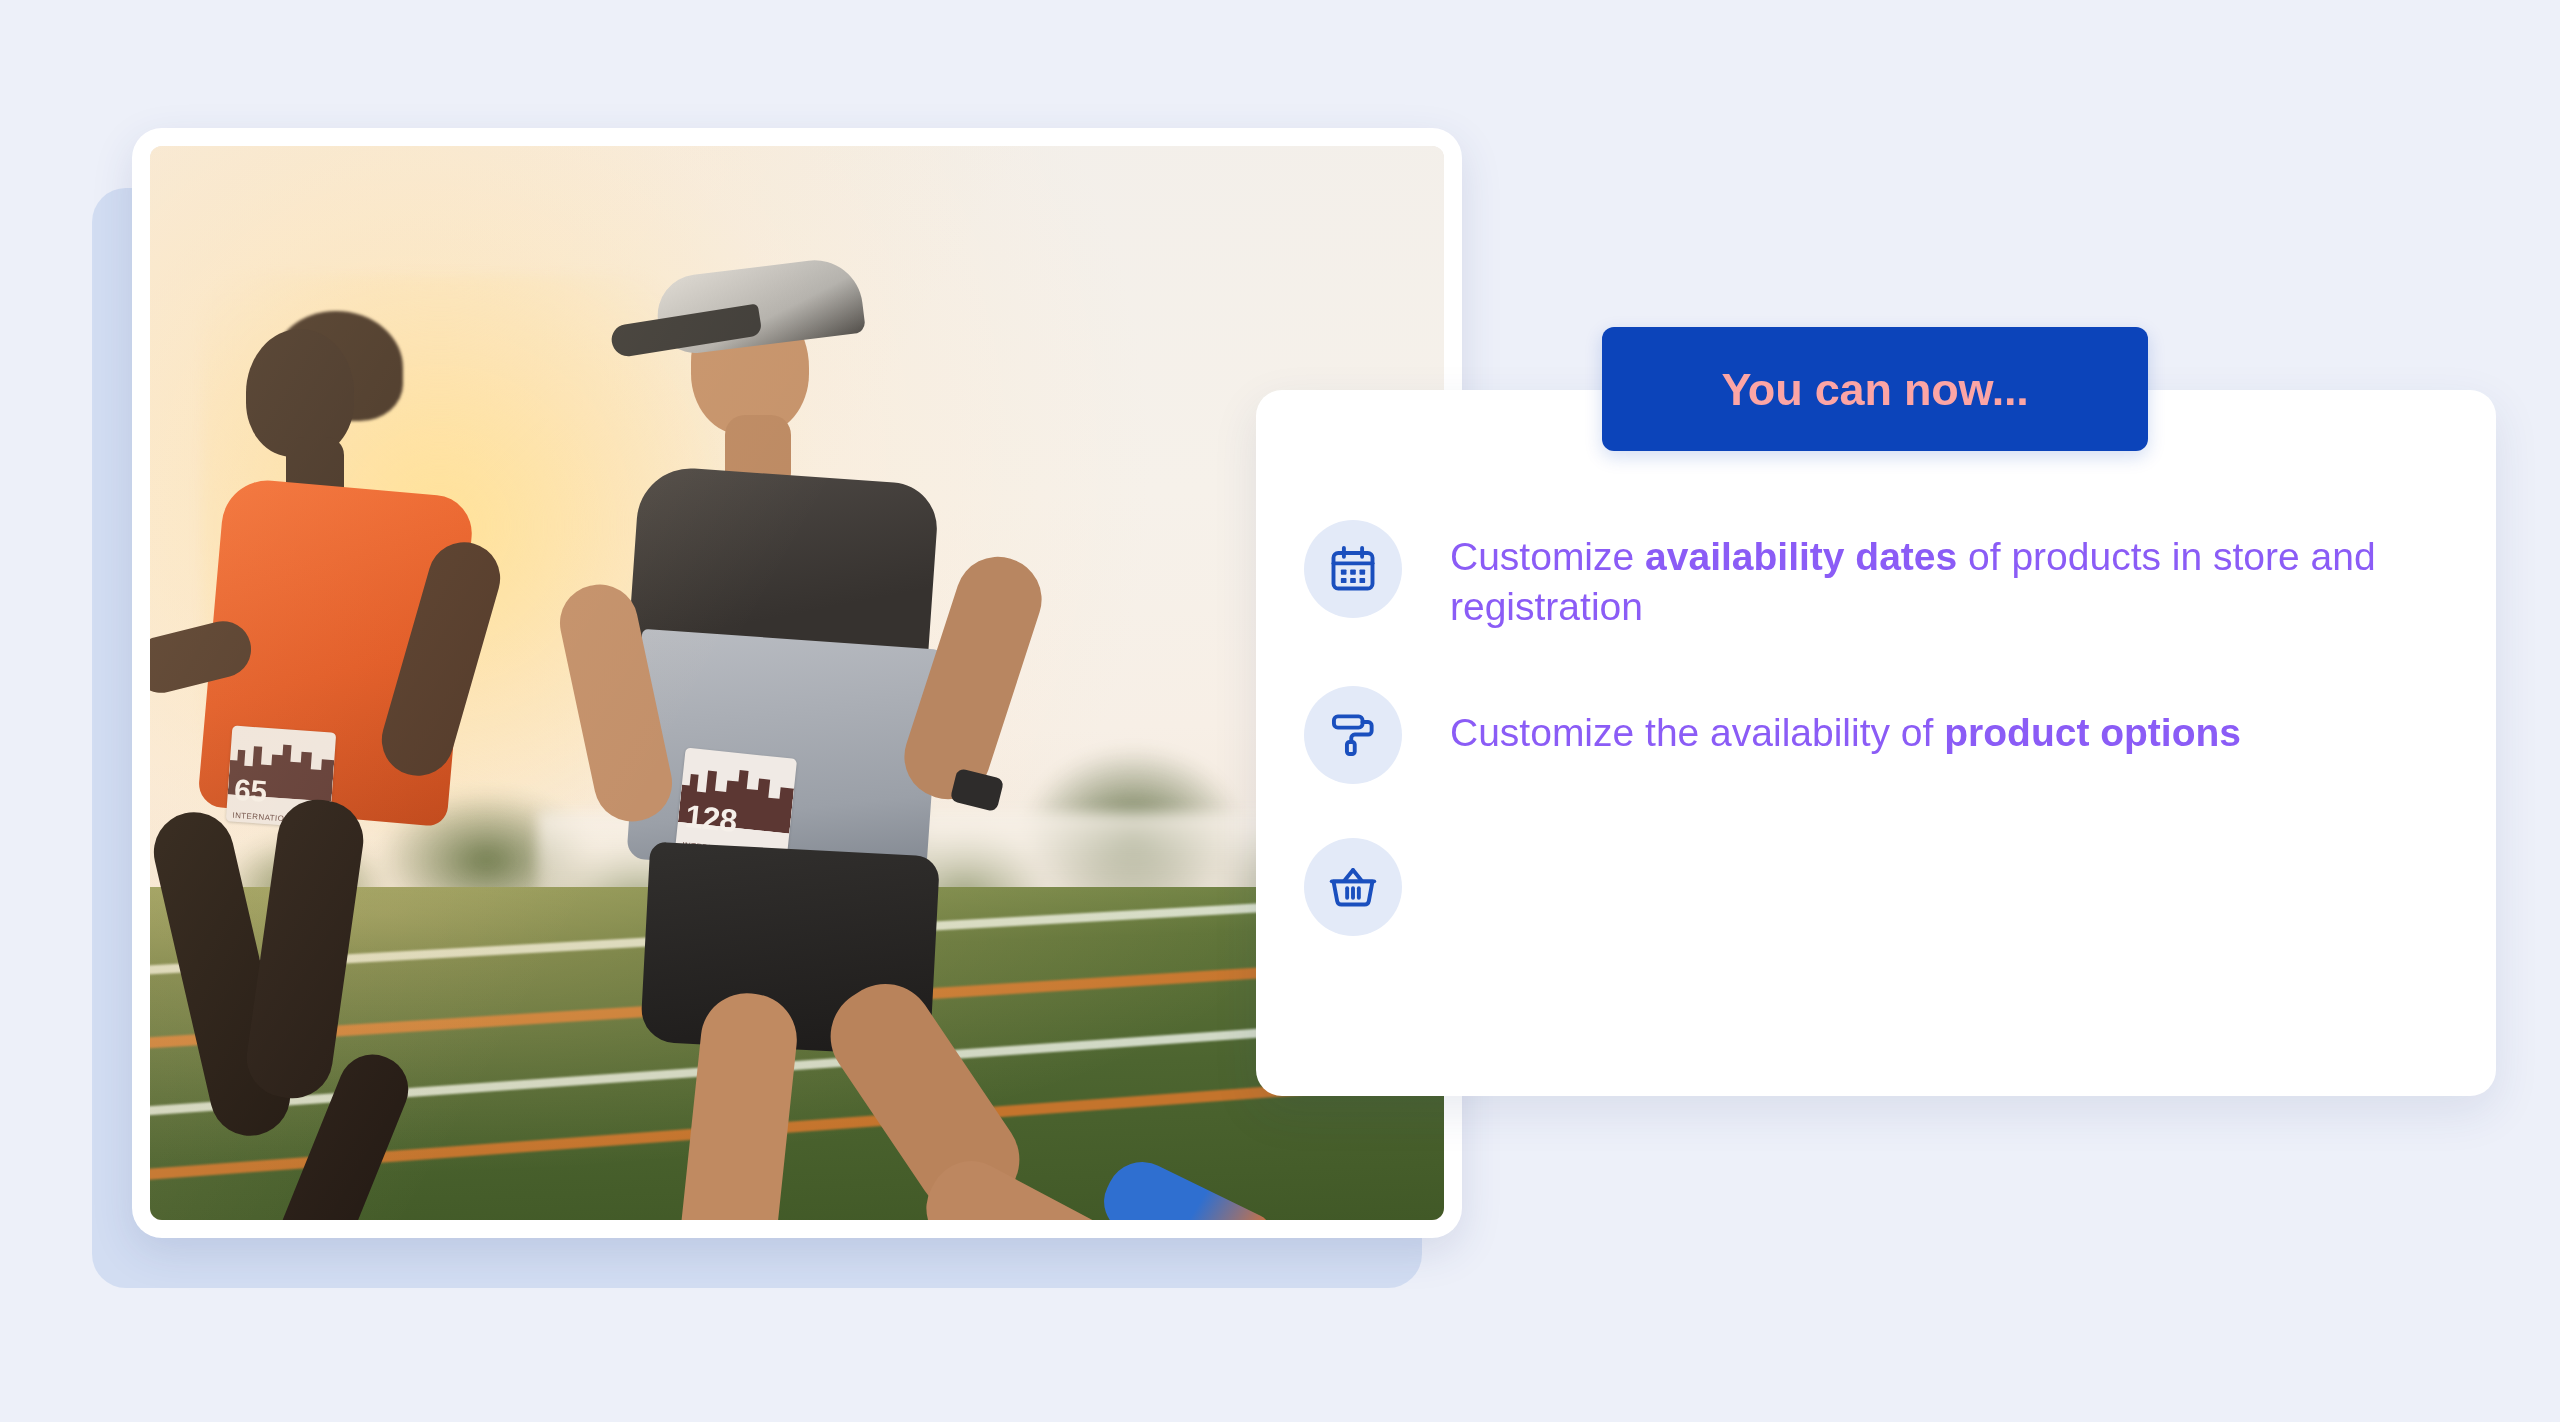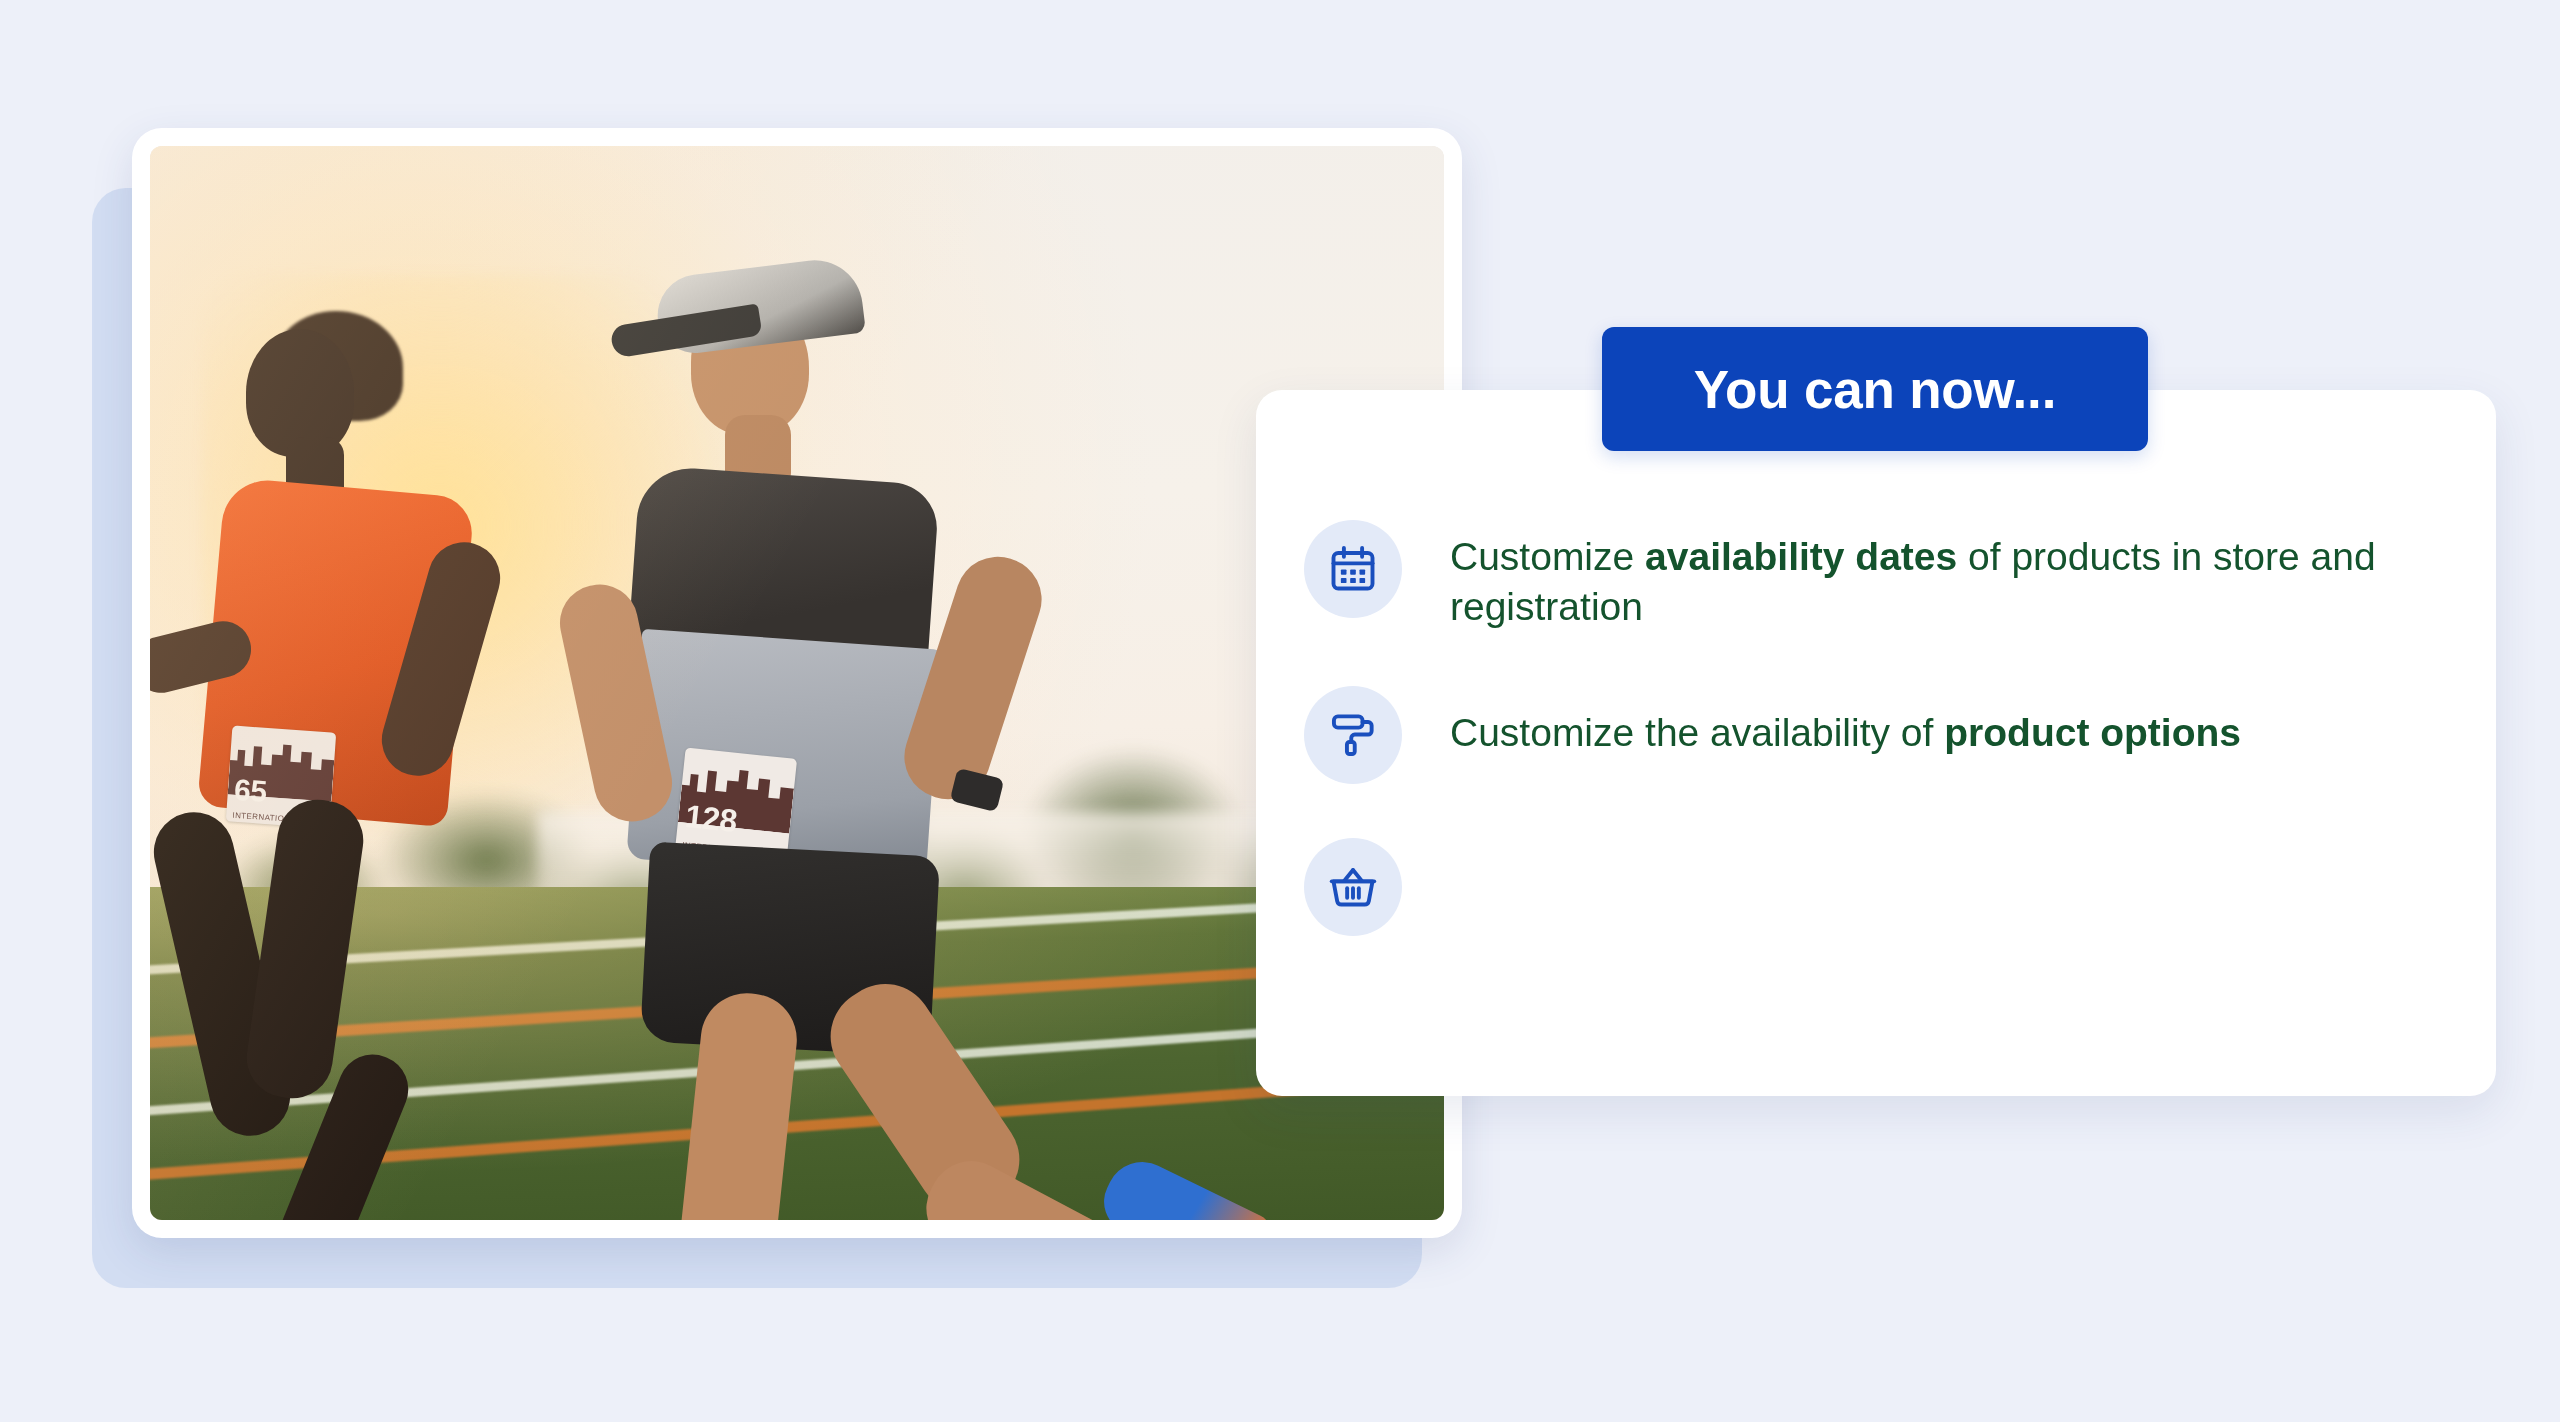"You can now..." .badge-label { color: #ffffff -> #fca5a5; font-size: 53px -> 45px }
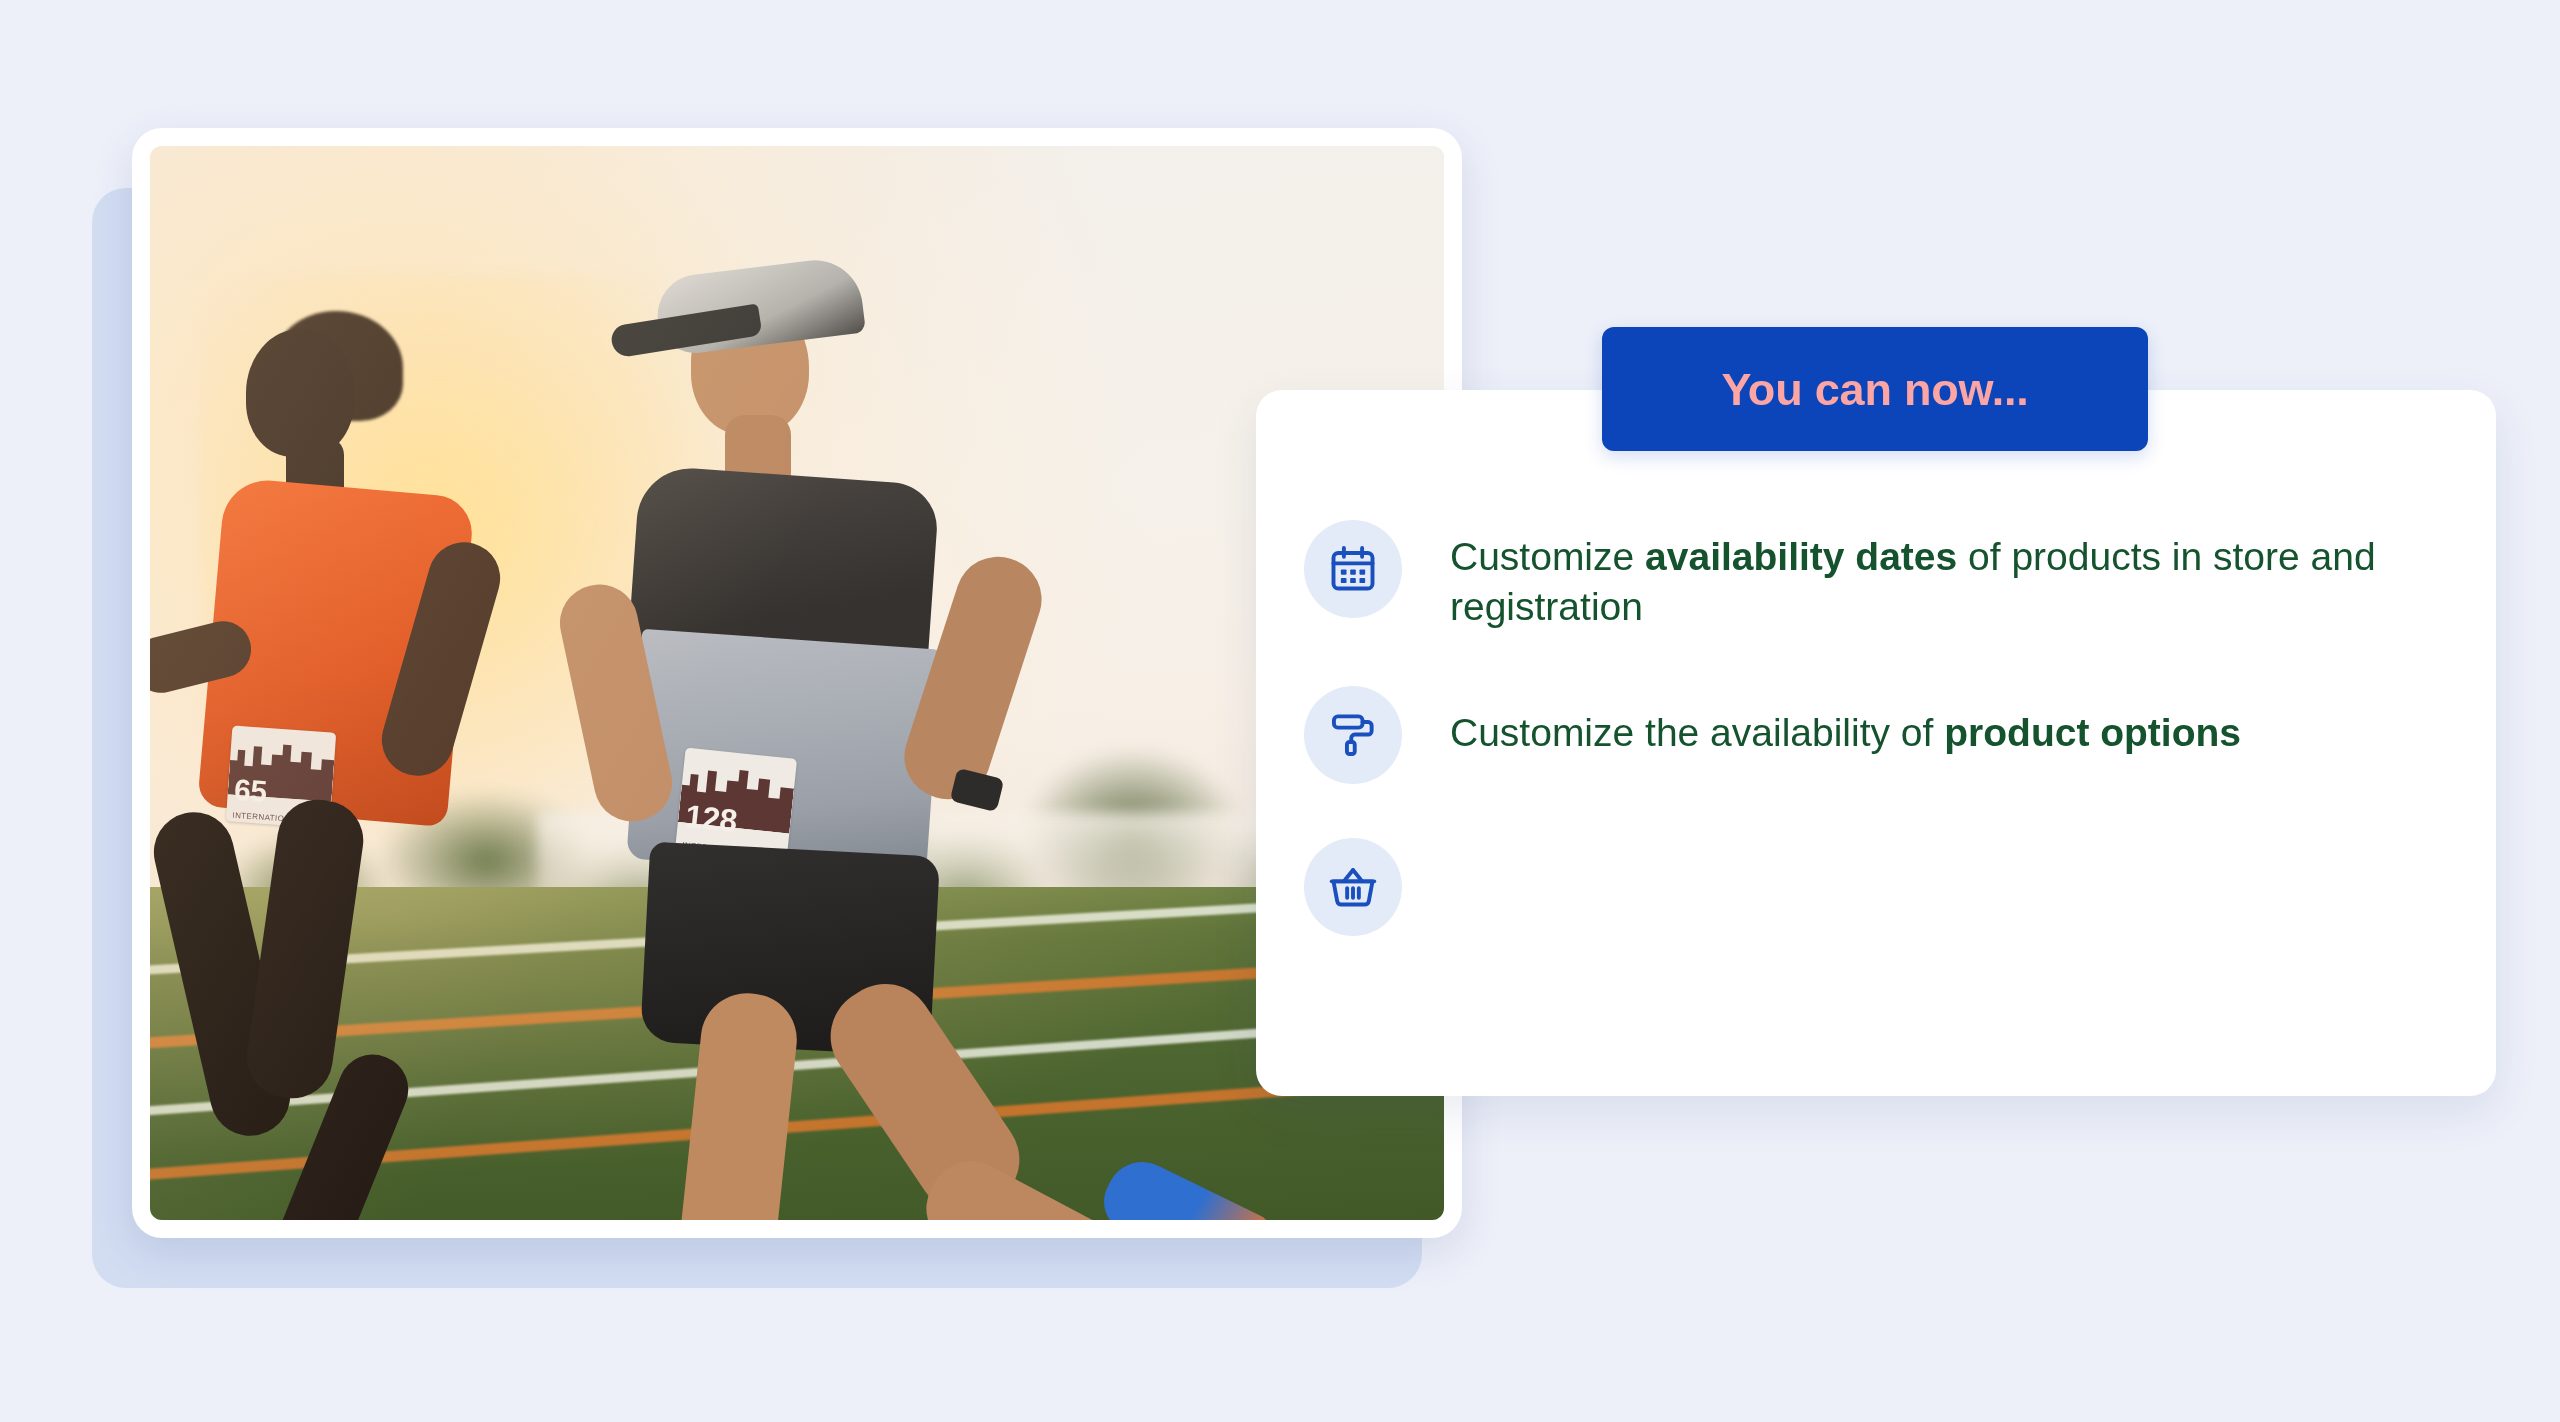"Customize availability dates of products" .feature-text { color: #14532d -> #8b5cf6 }
